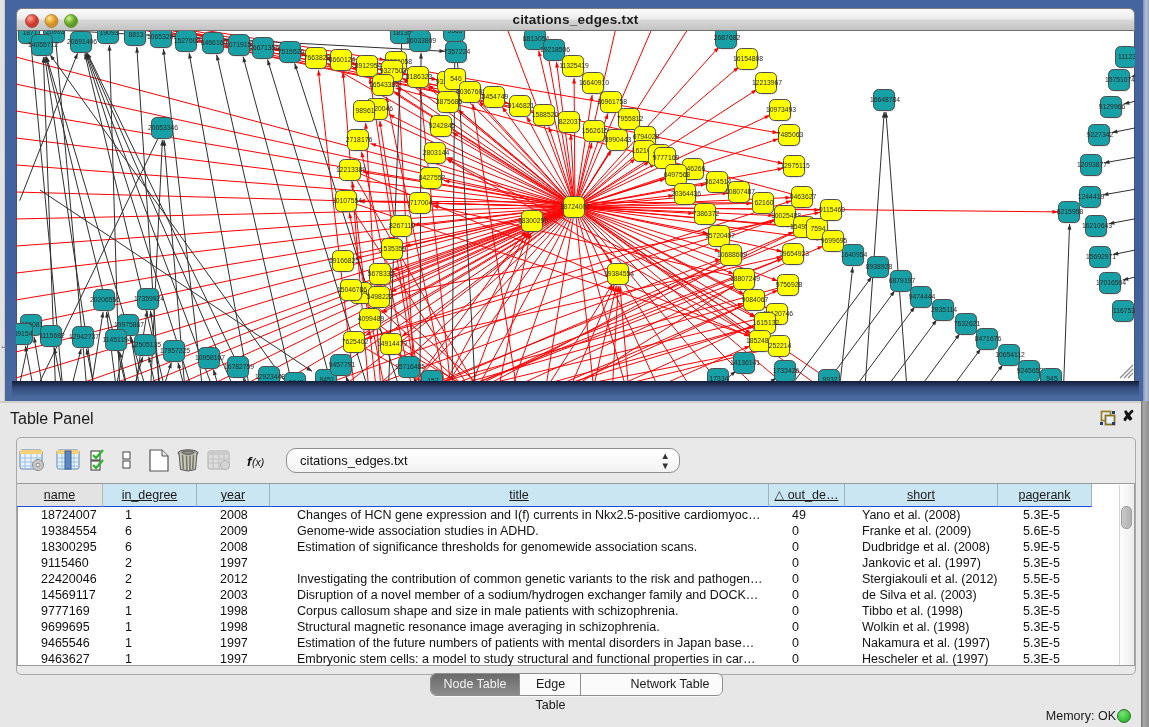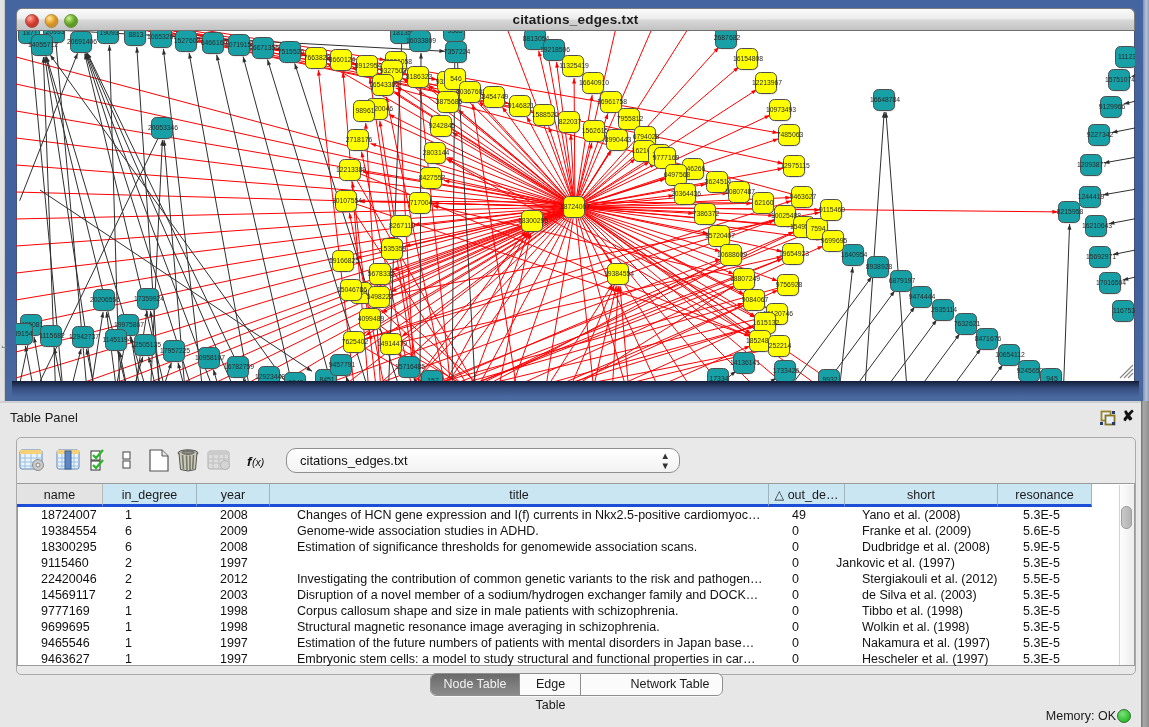"Table Panel" #tptitle { font-size: 13px -> 16px }
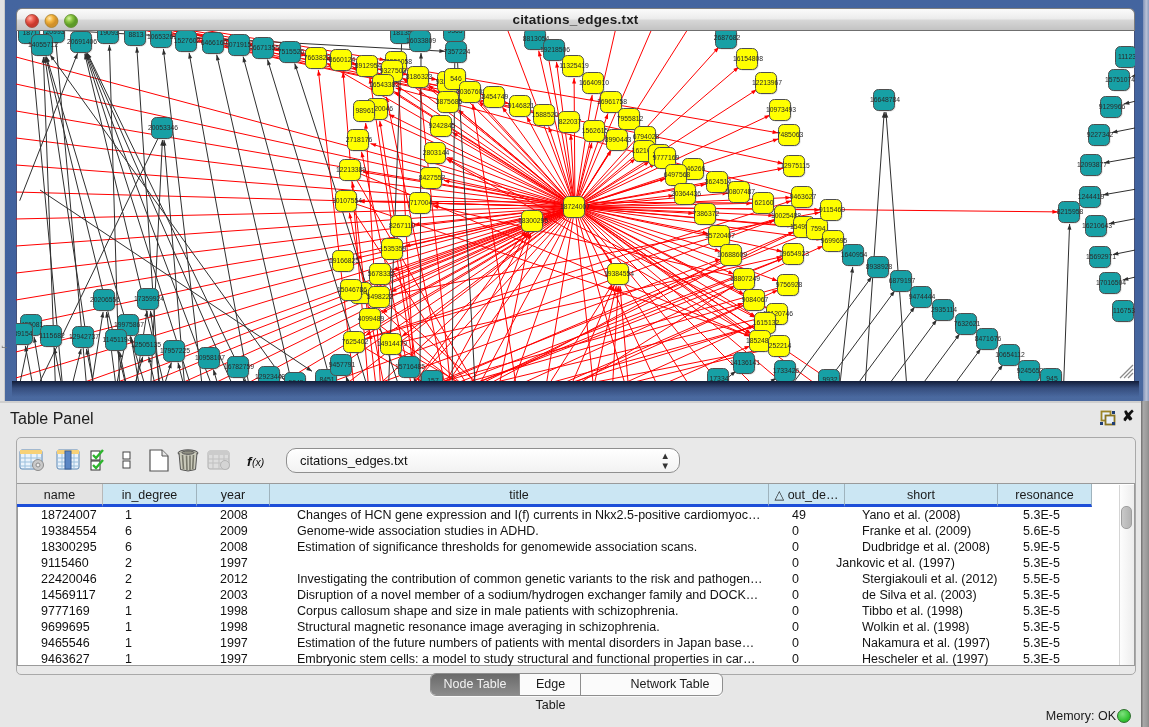"name" .hcell { border-bottom: 3px solid #1d4ed8 -> 1px solid #1d4ed8; text-decoration: none -> underline }
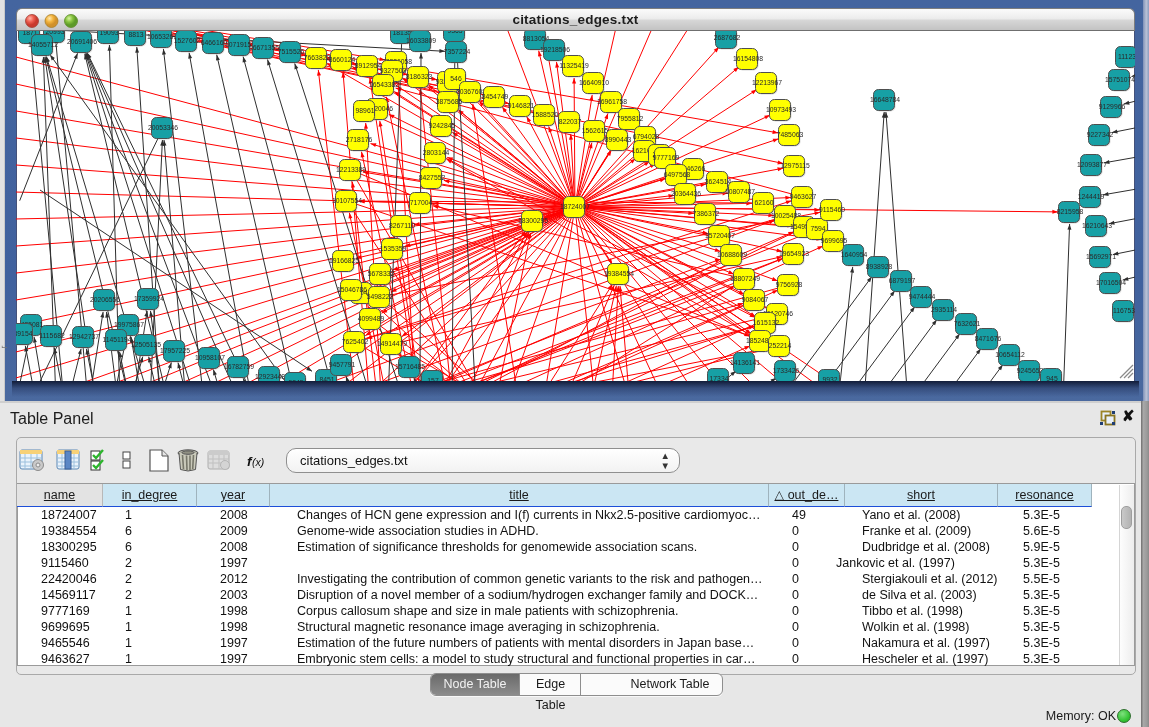"resonance" div.abs { text: resonance -> pagerank }
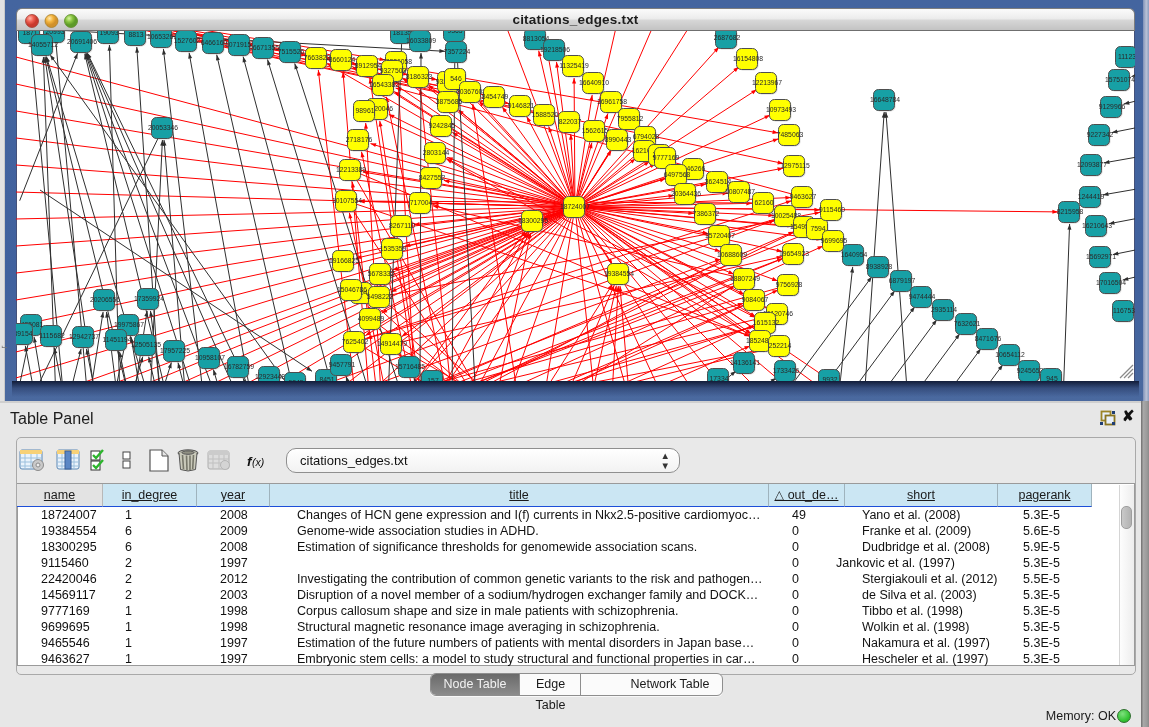"Jankovic et al. (1997)" span.ctr { left: 819px -> 845px }
